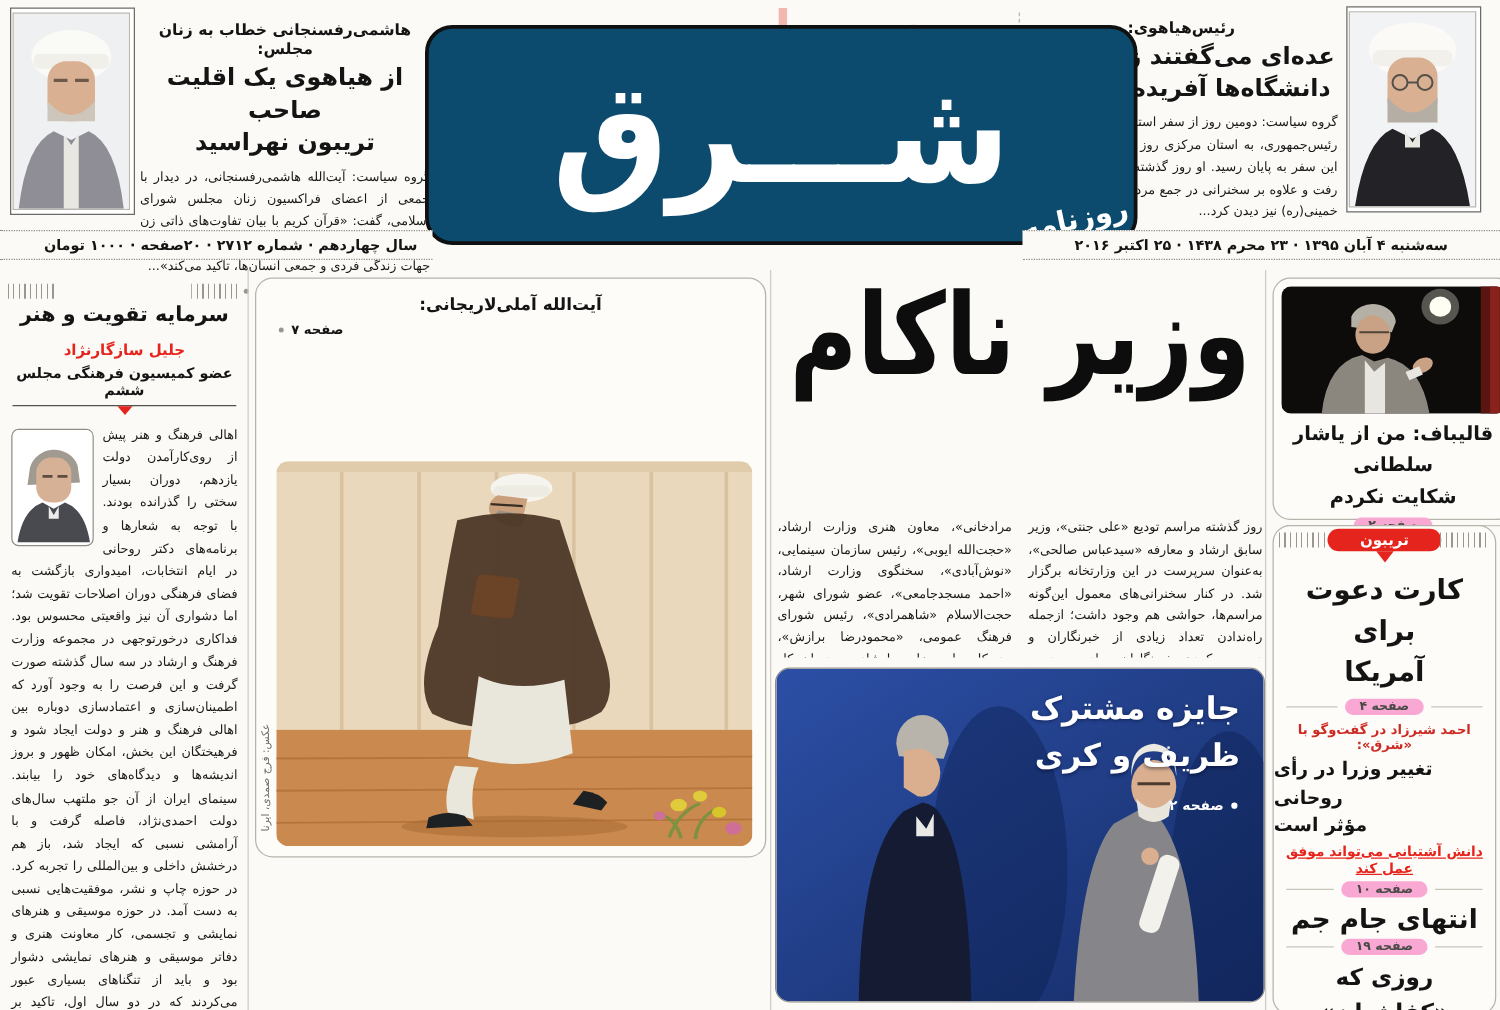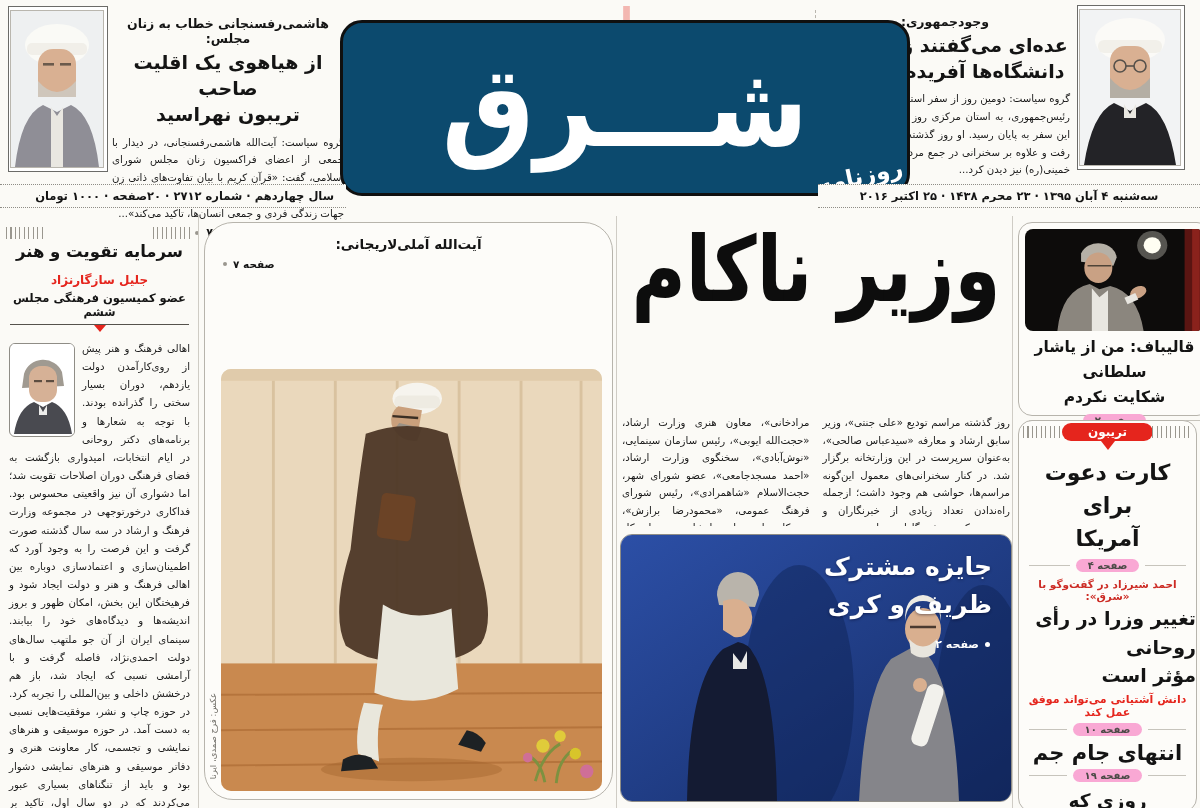"وجود‌جمهوری:" div.kicker { text: وجود‌جمهوری -> رئیس‌هیاهوی }
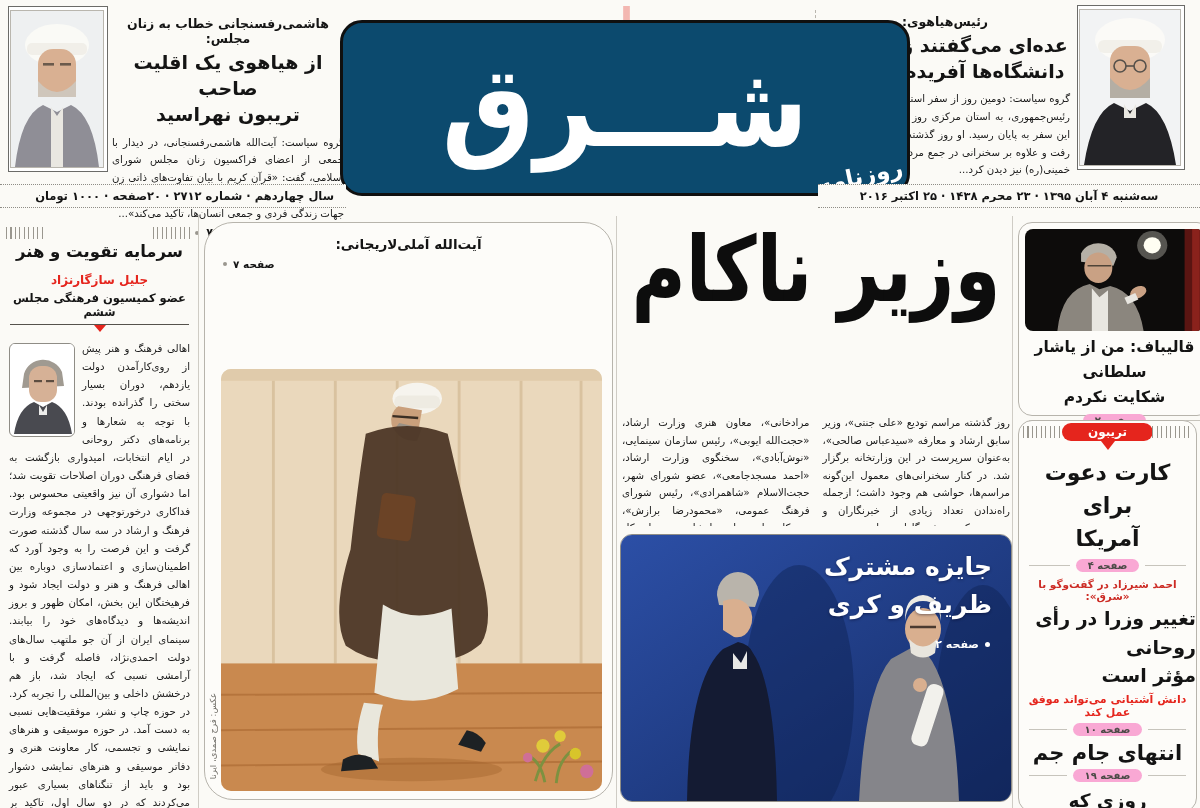"آیت‌الله آملی‌لاریجانی:" .center-box { border-radius: 29px -> none; height: 578px -> 464px }
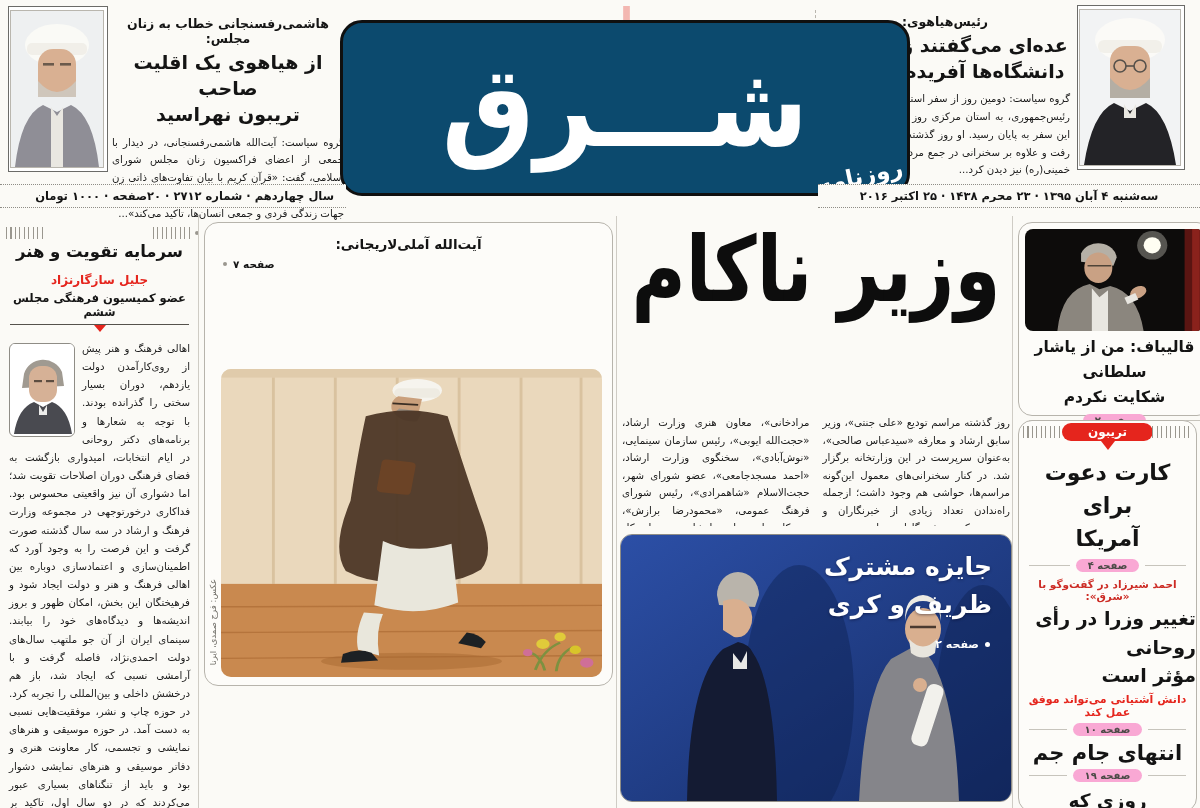"تغییر وزرا در رأی روحانی" .ti-h2 { font-size: 19px -> 15px; text-align: right -> left }
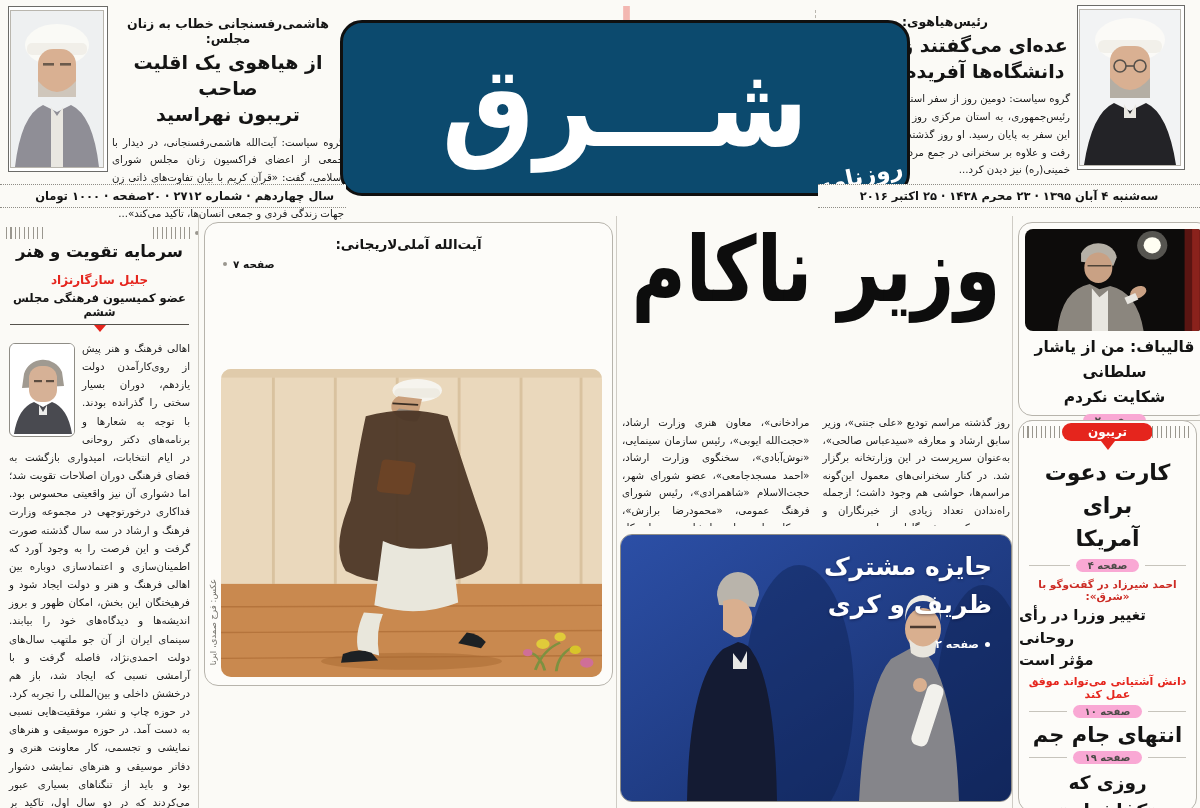"دانش آشتیانی می‌تواند موفق عمل" .ti-sub { text-decoration: none -> underline }
